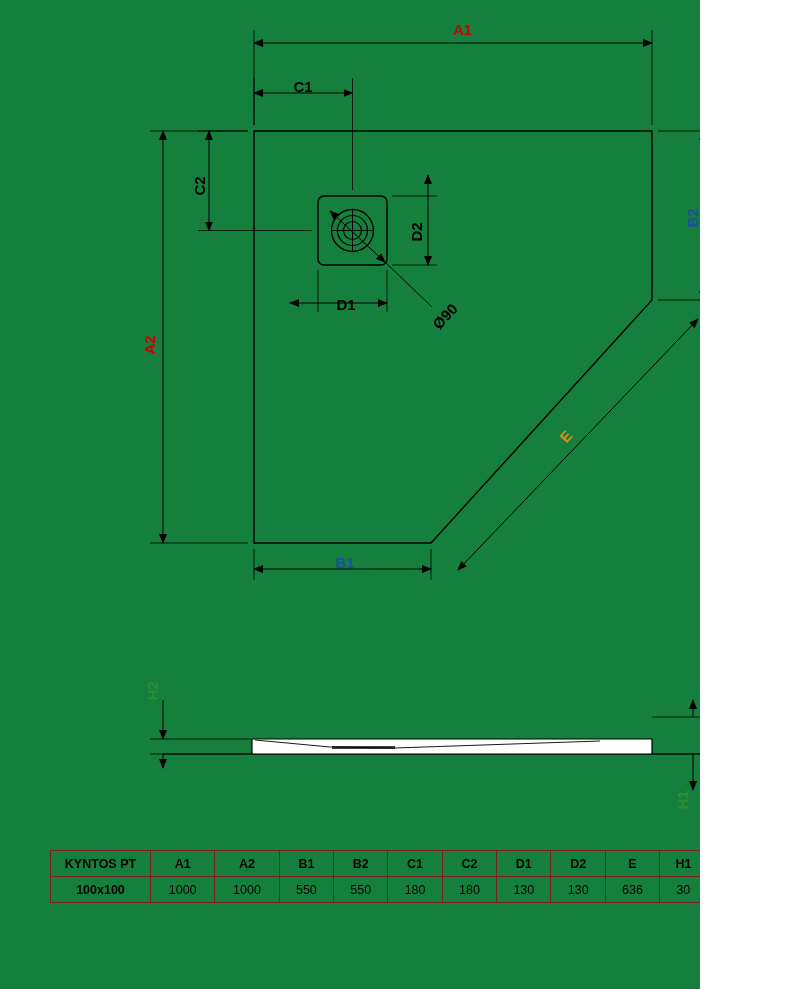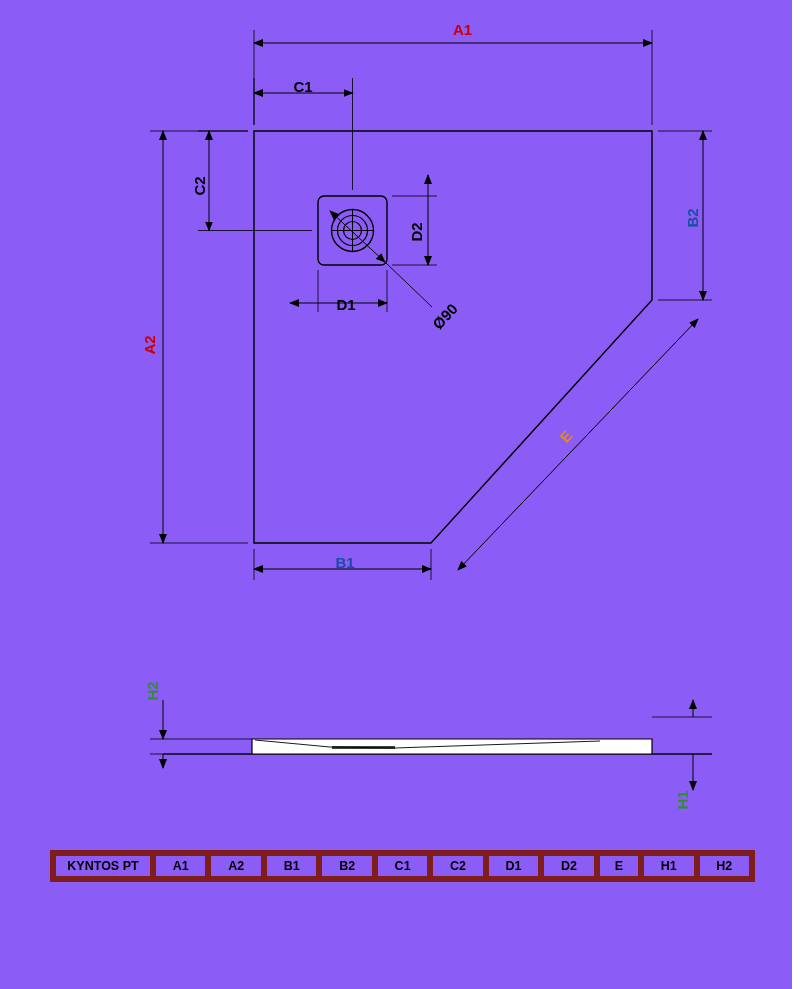"A1" #page { background: #8b5cf6 -> #15803d; width: 792px -> 700px }
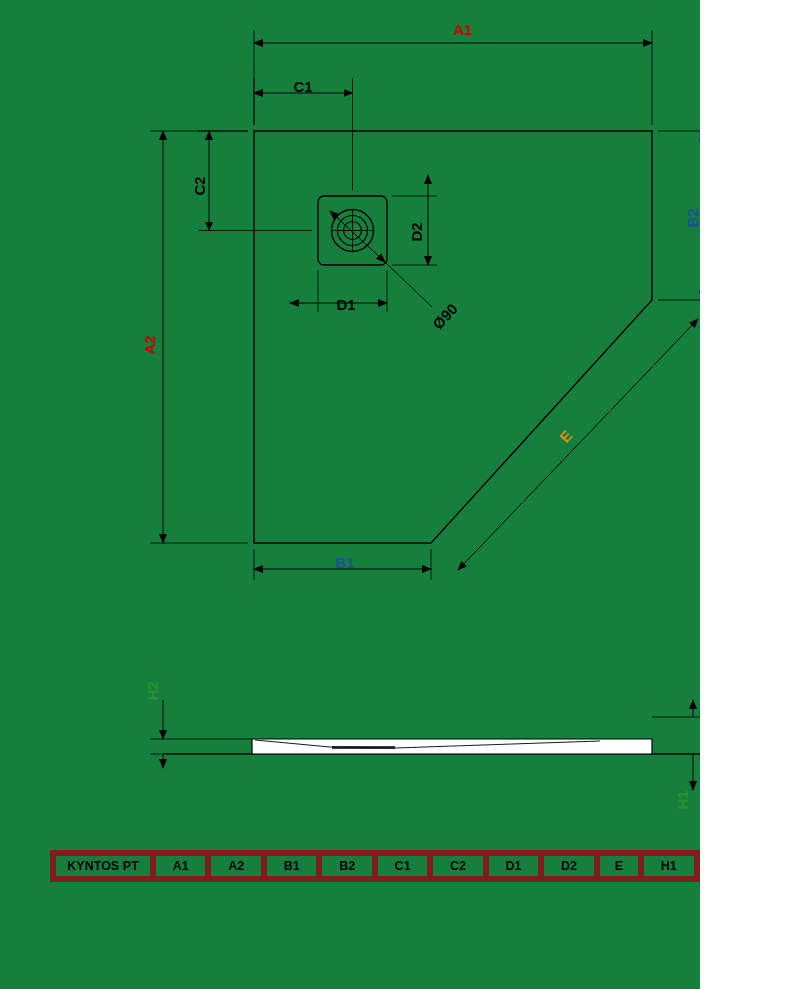"KYNTOS PT" #spec-table th, #spec-table td { border: 6px solid #7f1d1d -> 1px solid #7f1d1d }
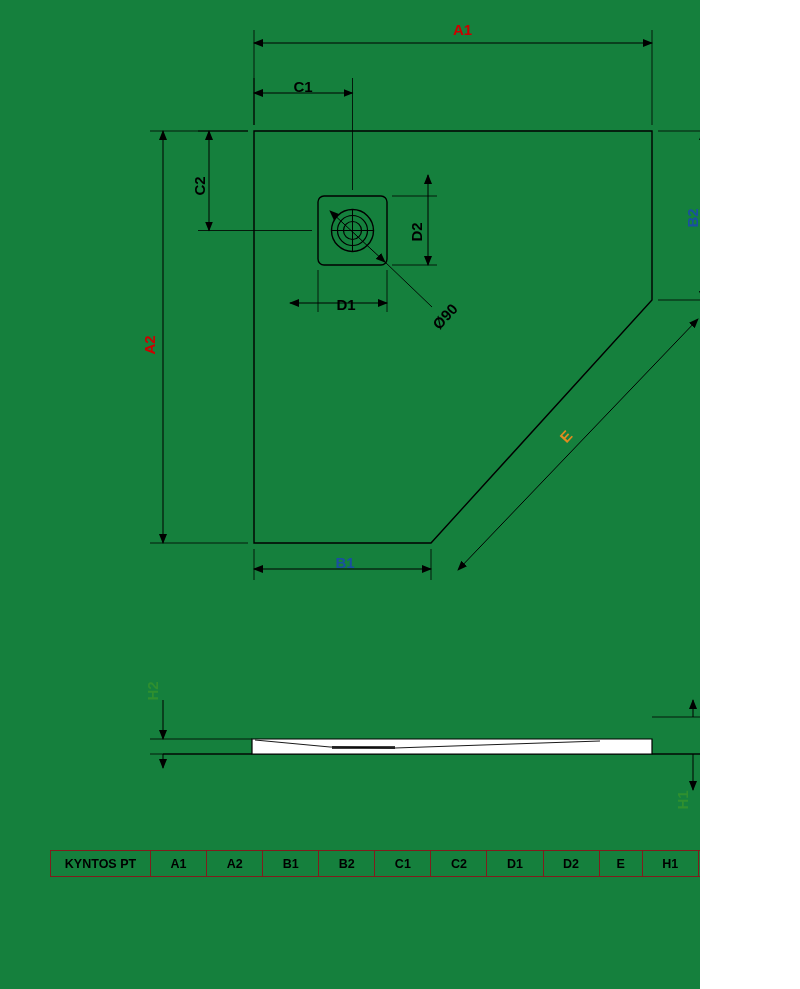"100x100" tr { html: none -> <tr> <td>100x100</td> <td>1000</td> <td>1000</td> <td>550</td> <td>550</td> <td>180</td> <td>180</td> <td>130</td> <td>130</td> <td>636</td> <td>30</td> <td>16</td> </tr> }
